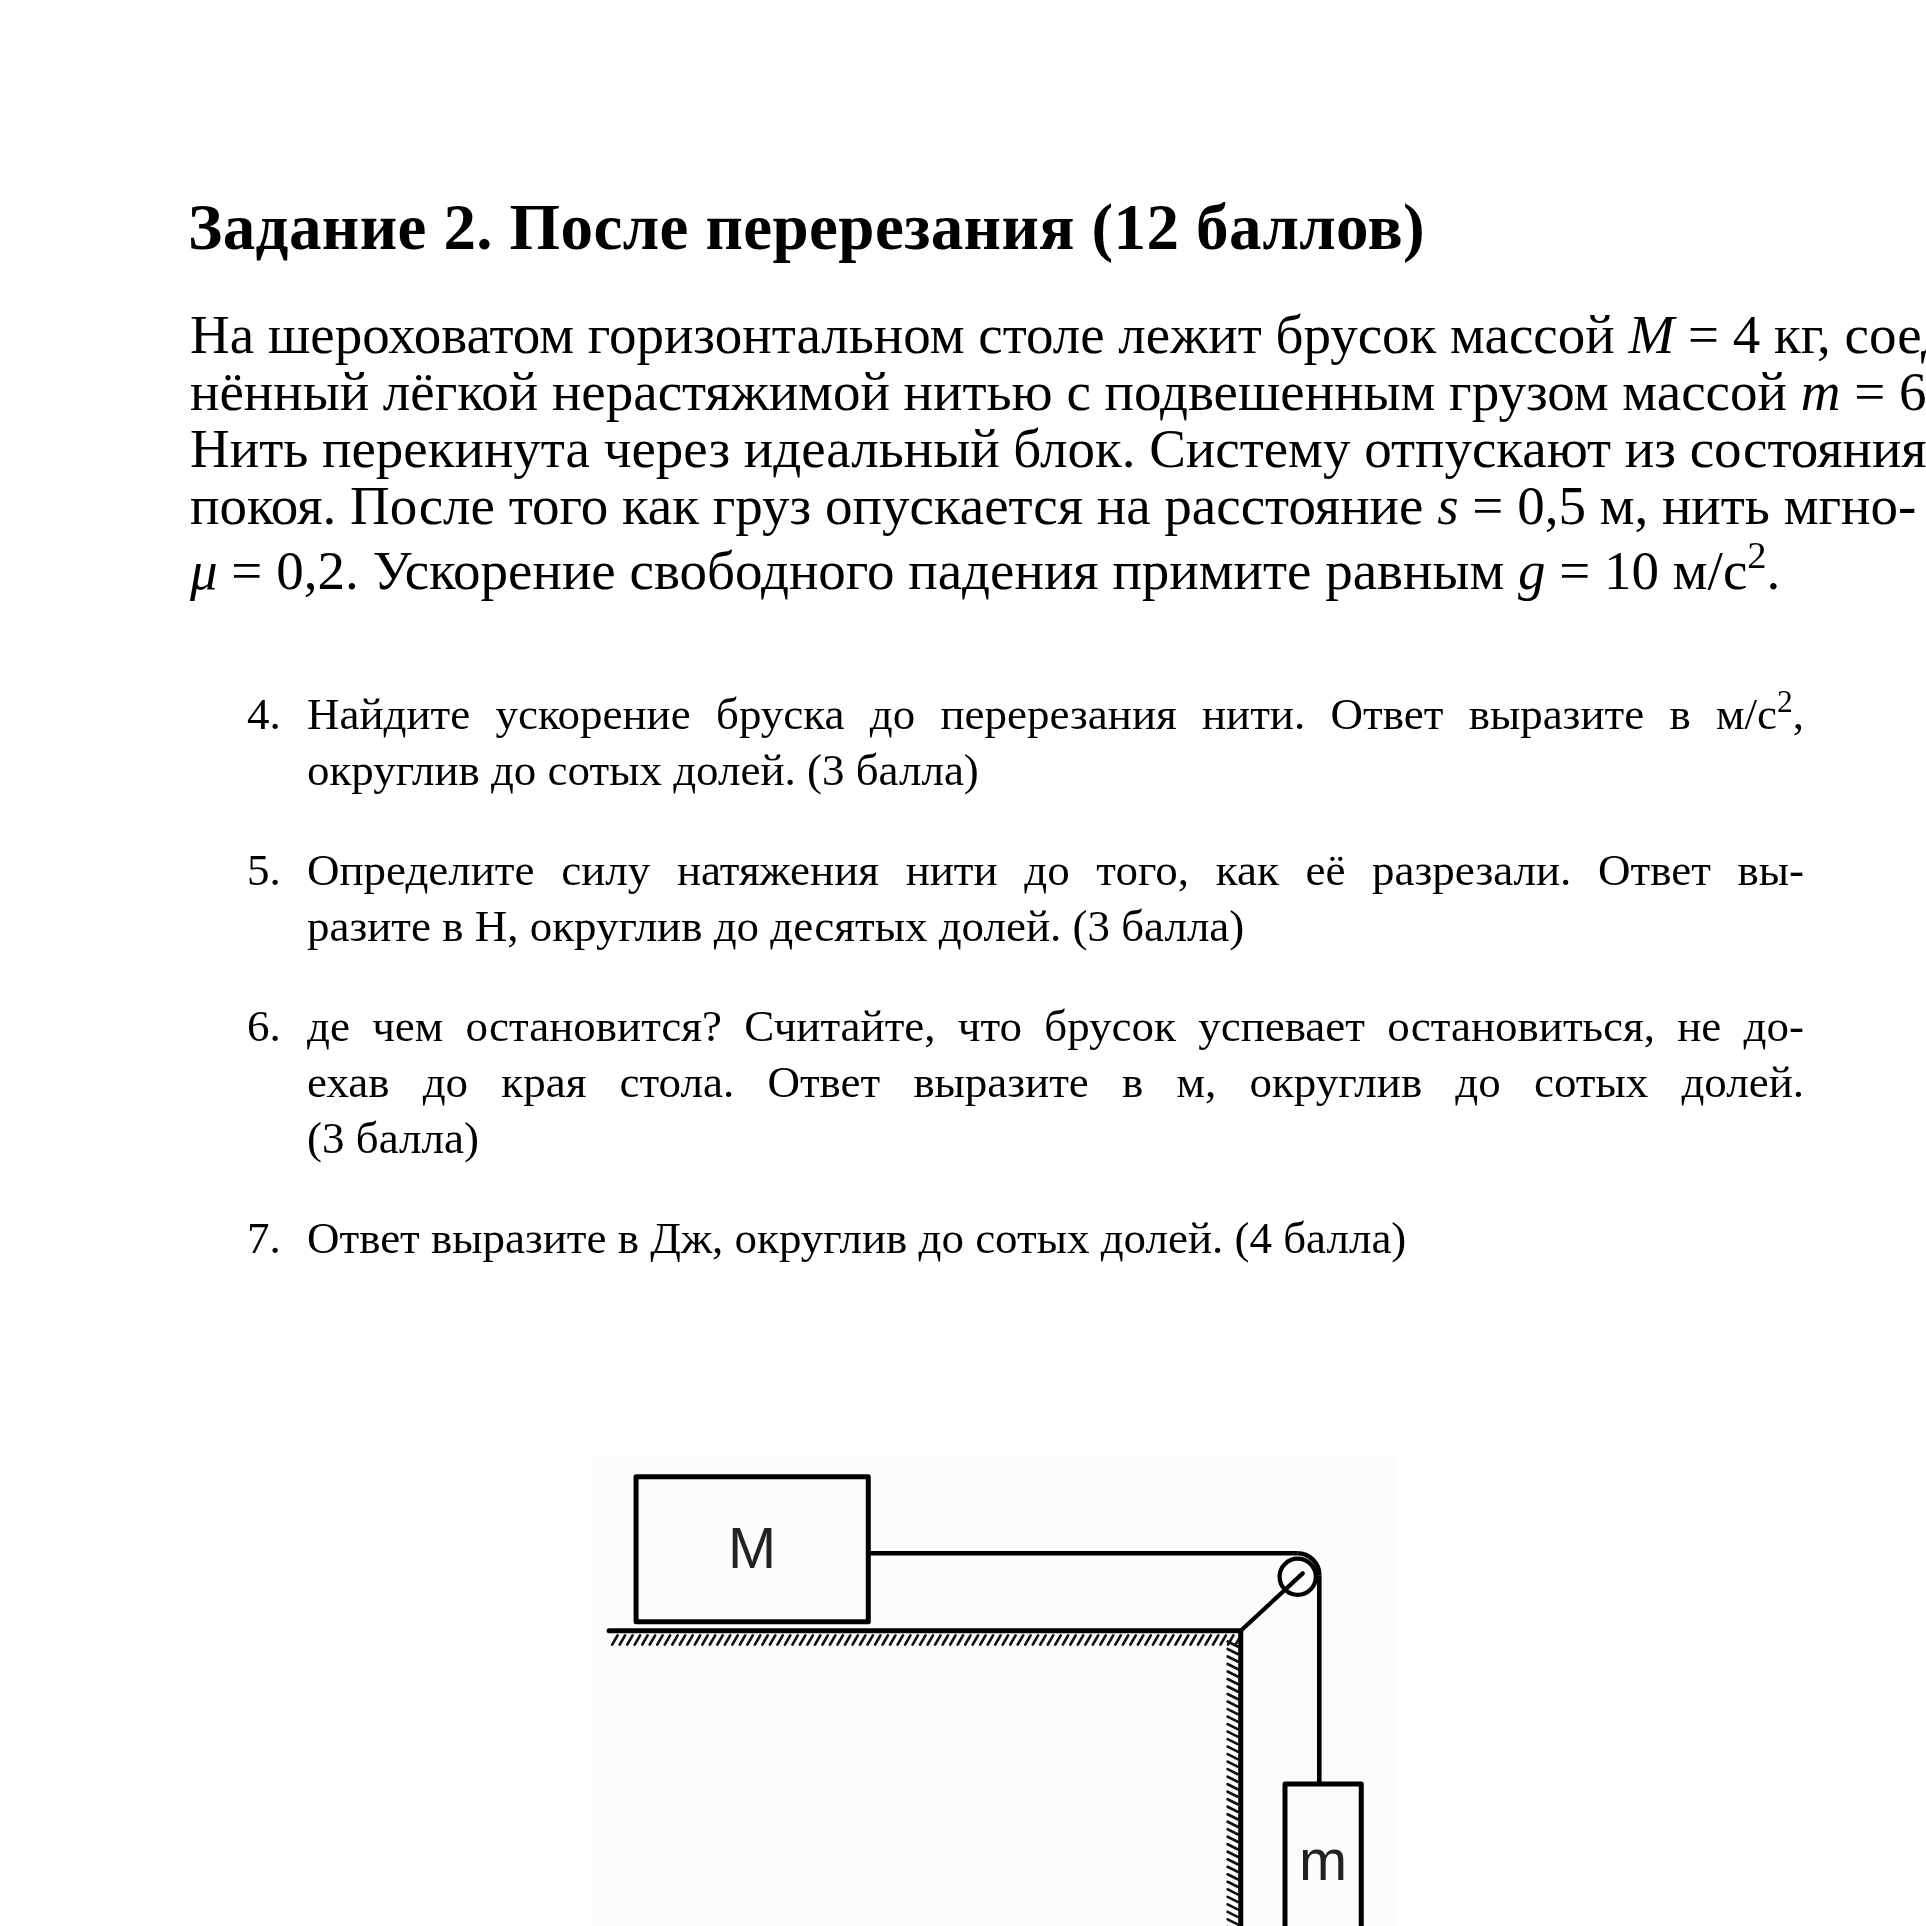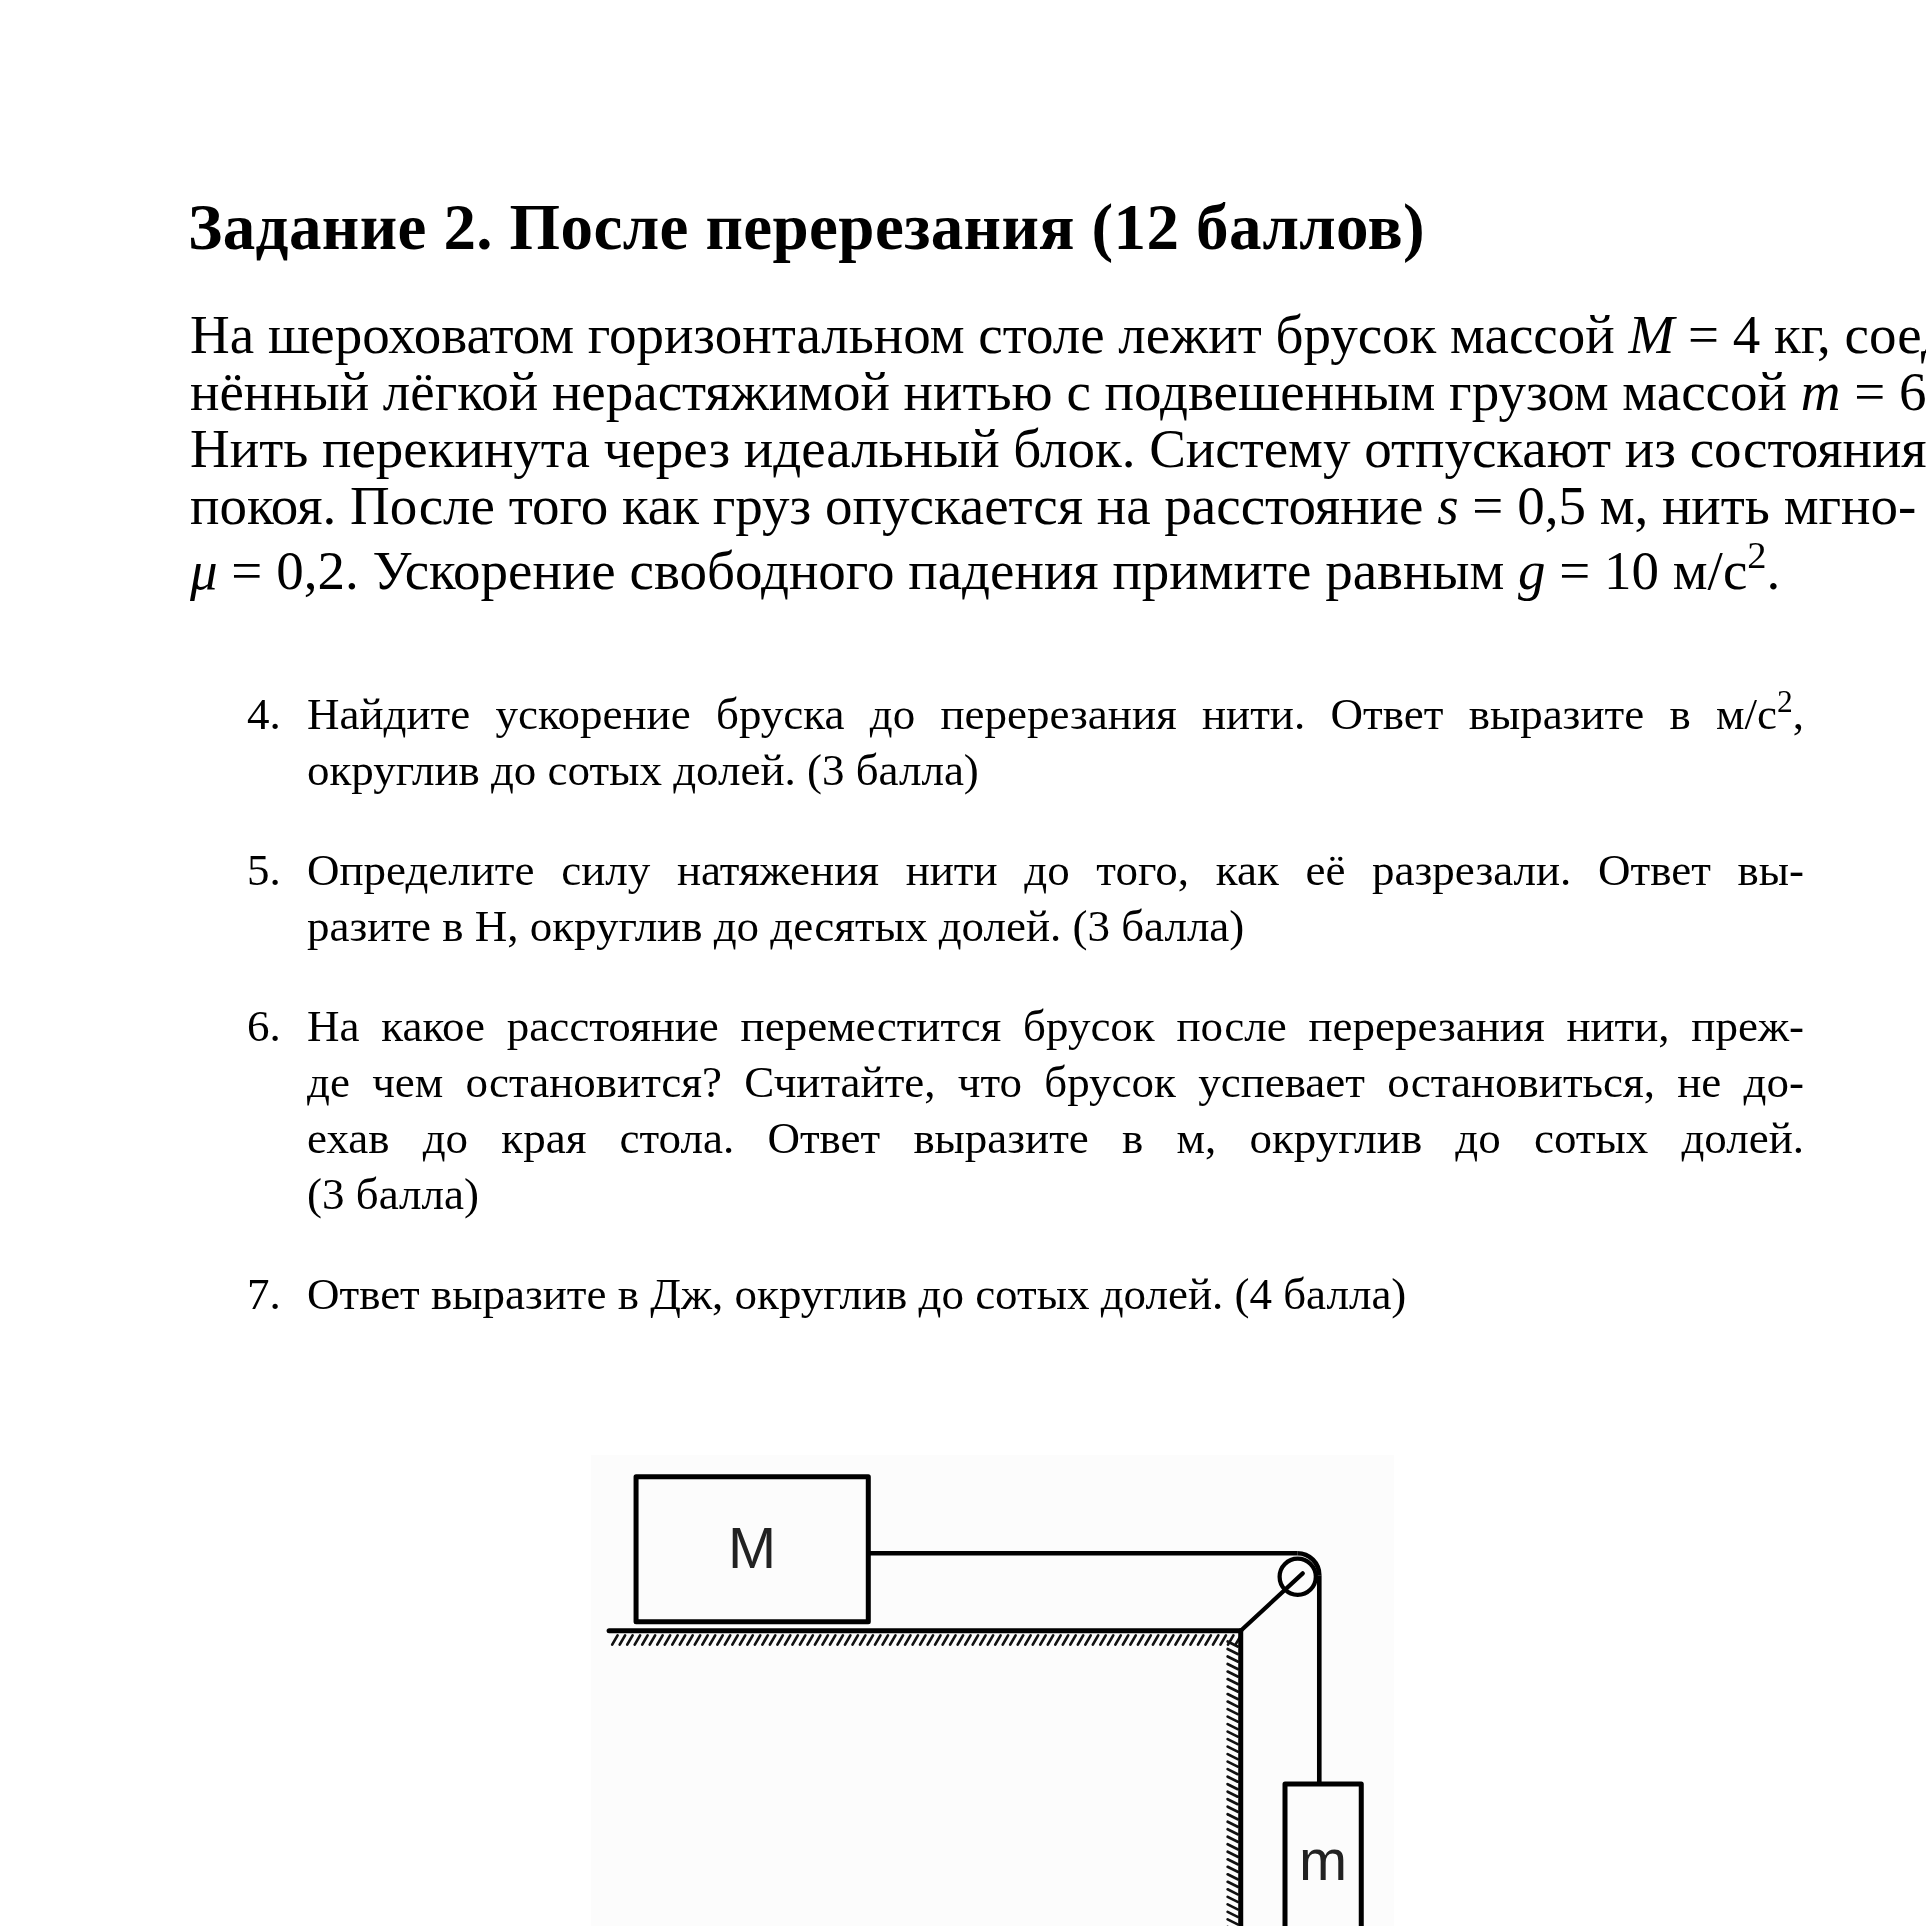"На какое расстояние переместится брусок" span.ln { html: <span><span>На какое расстояние переместится брусок после перерезания нити, преж-</span></span> -> none }
